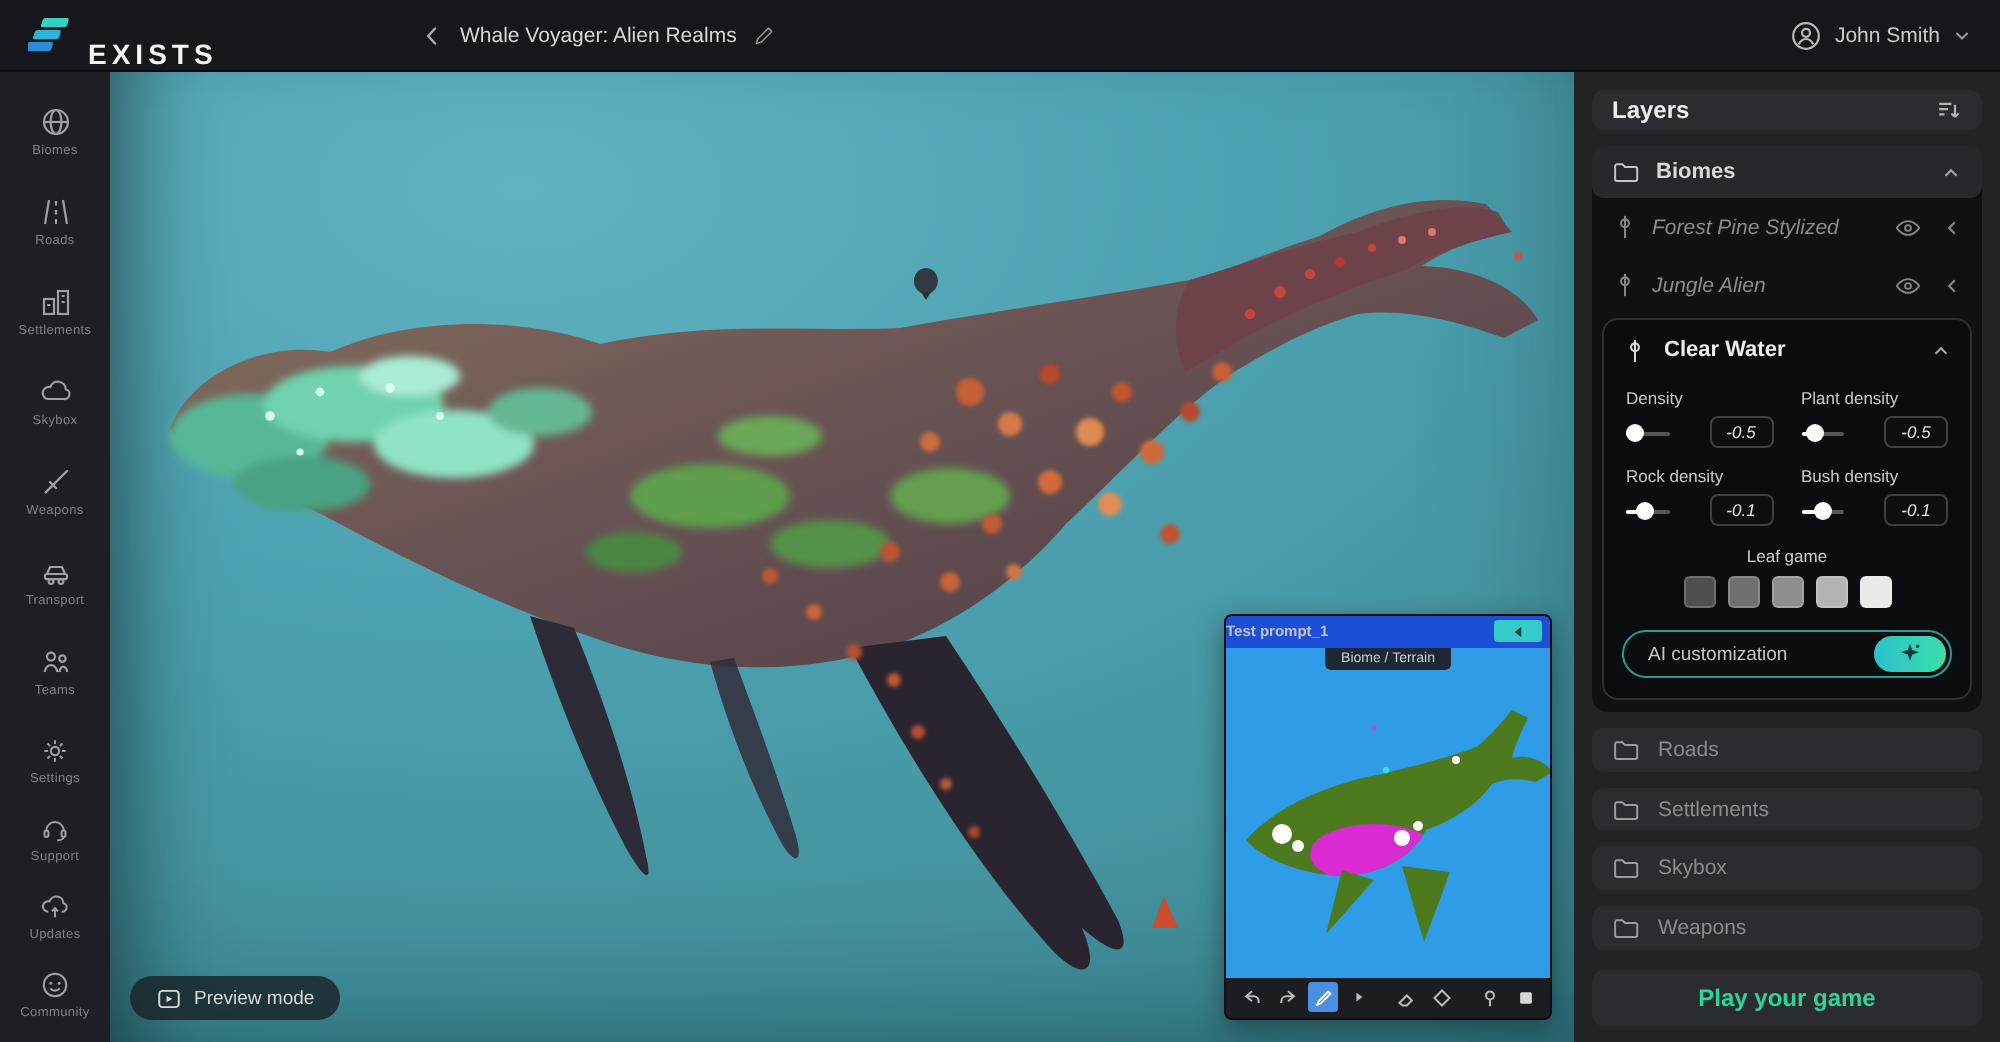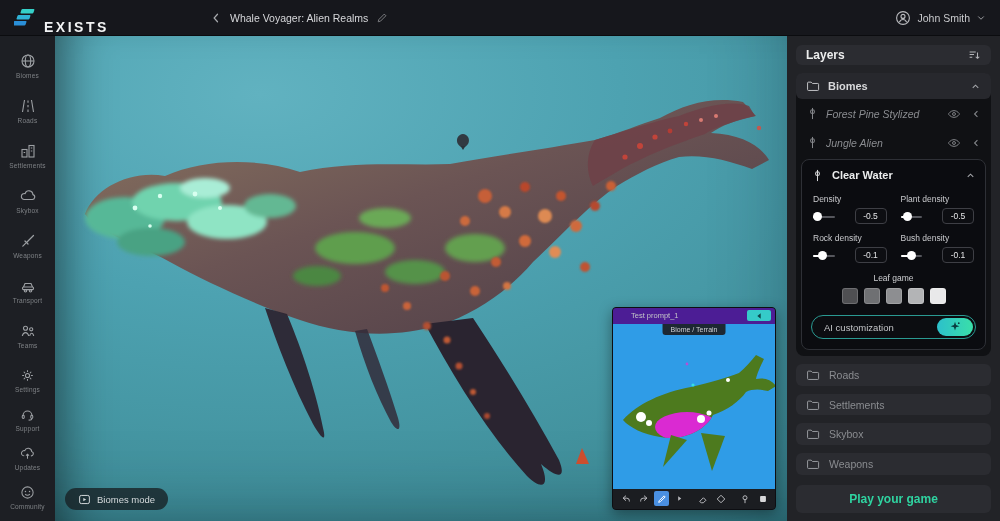"-0.5" .c-row { font-style: none -> italic }
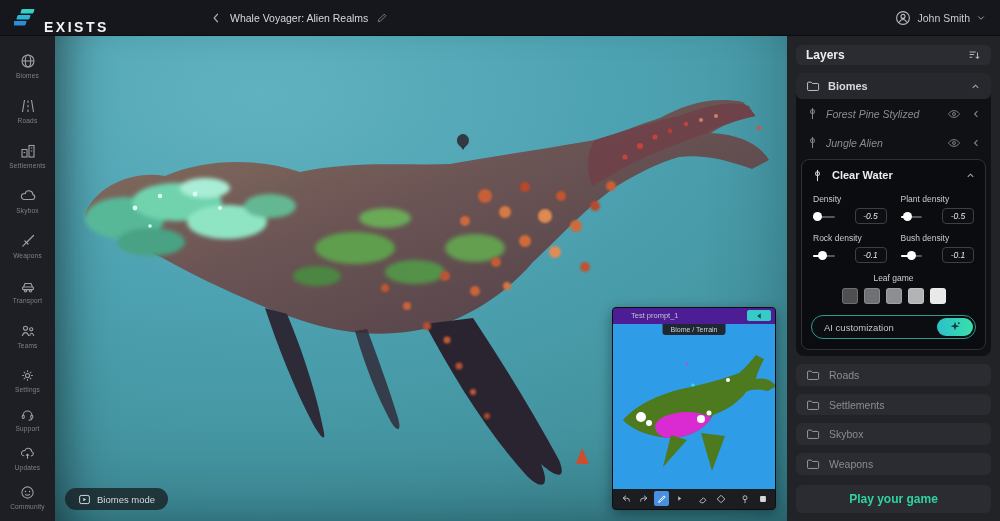"Test prompt_1" .mm-header { background: #4c1d95 -> #1d4ed8; font-weight: none -> bold; padding: 2px 4px 2px 18px -> 2px 4px 2px 0 }
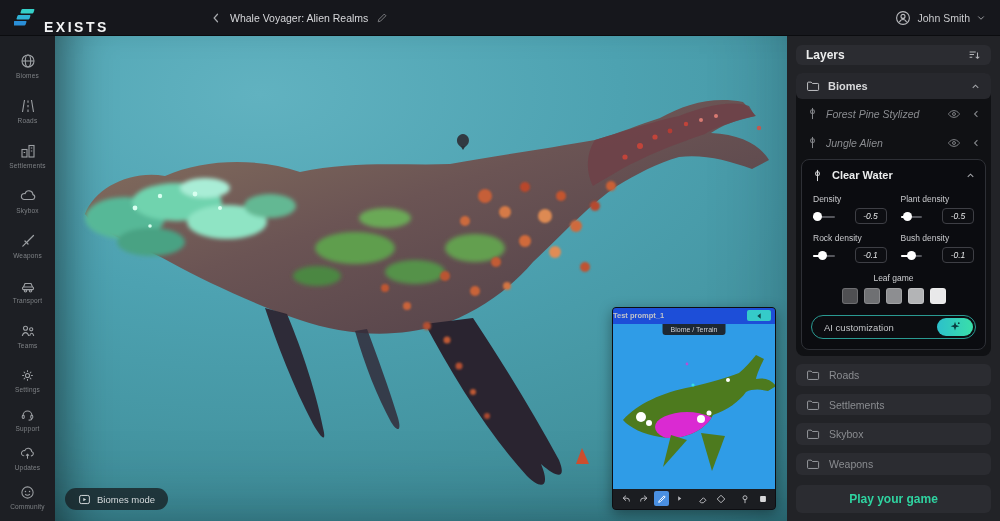"Biomes mode" span { text: Biomes -> Preview }
